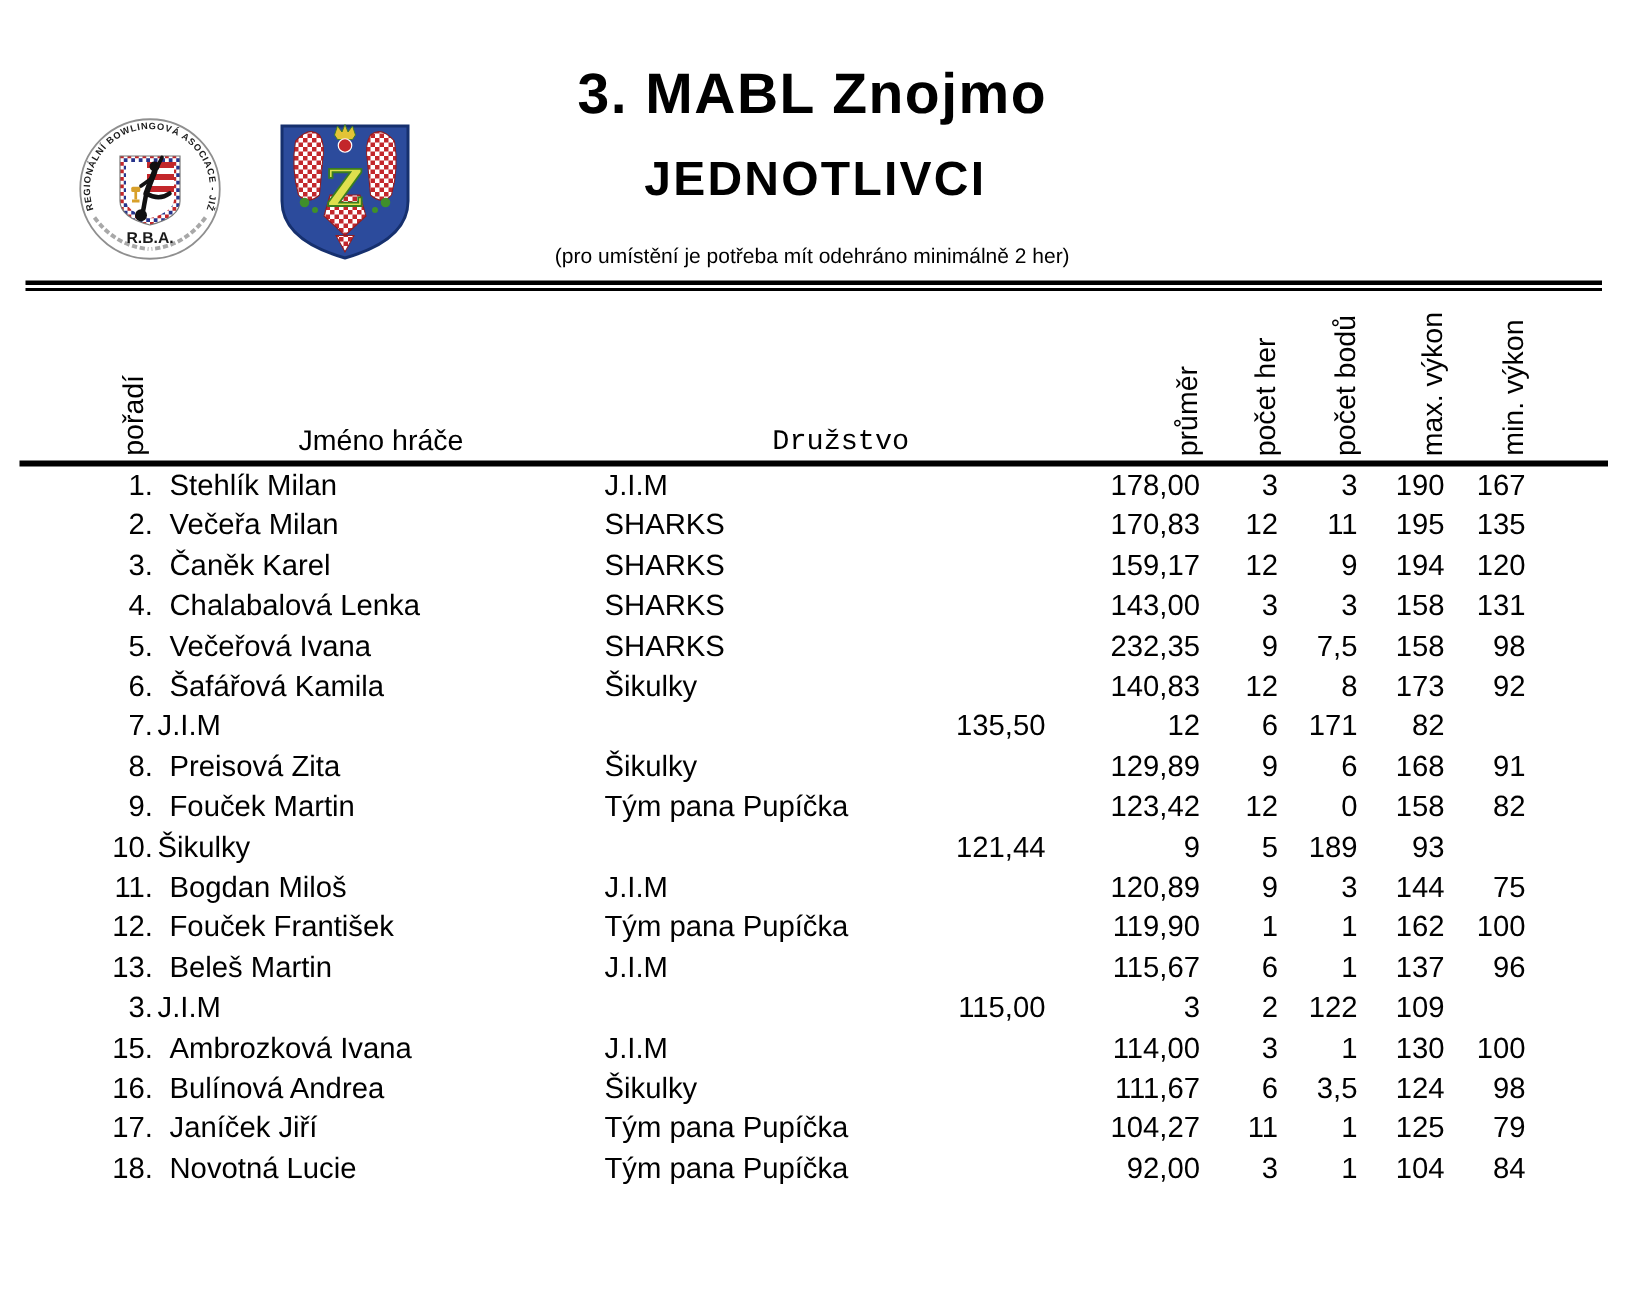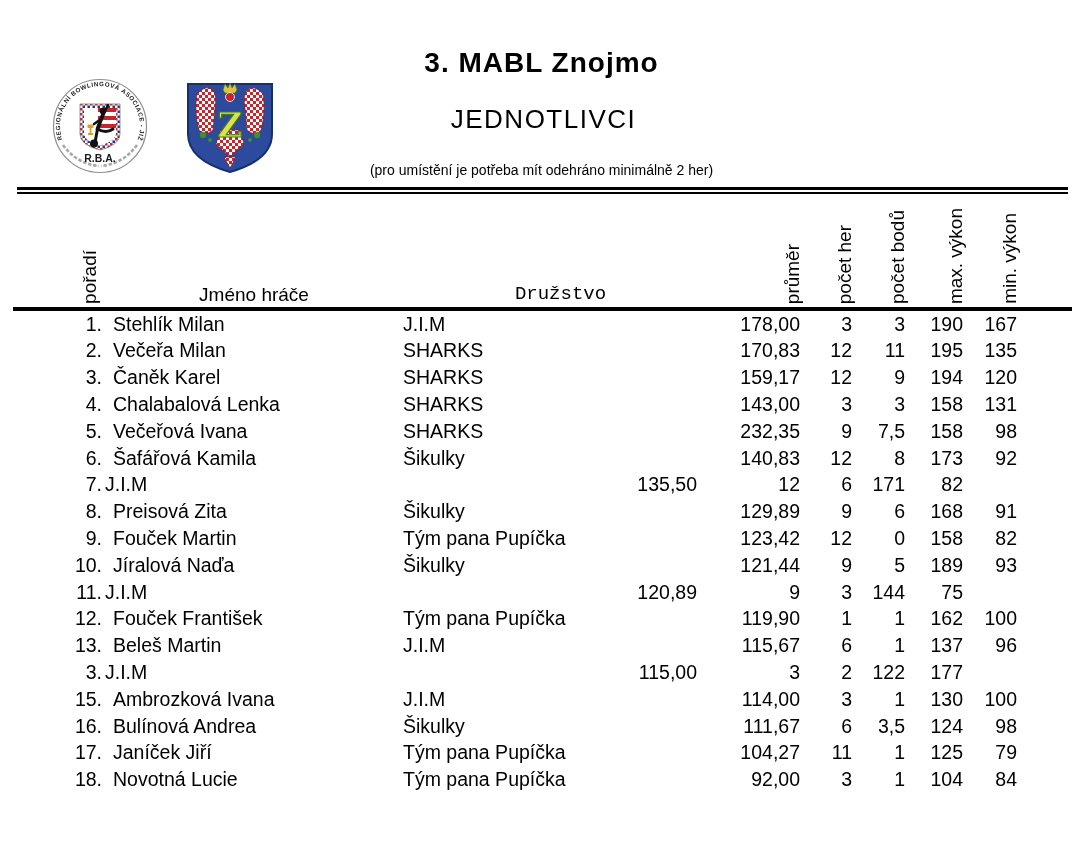"3. MABL Znojmo" .title { font-size: 28px -> 38px }
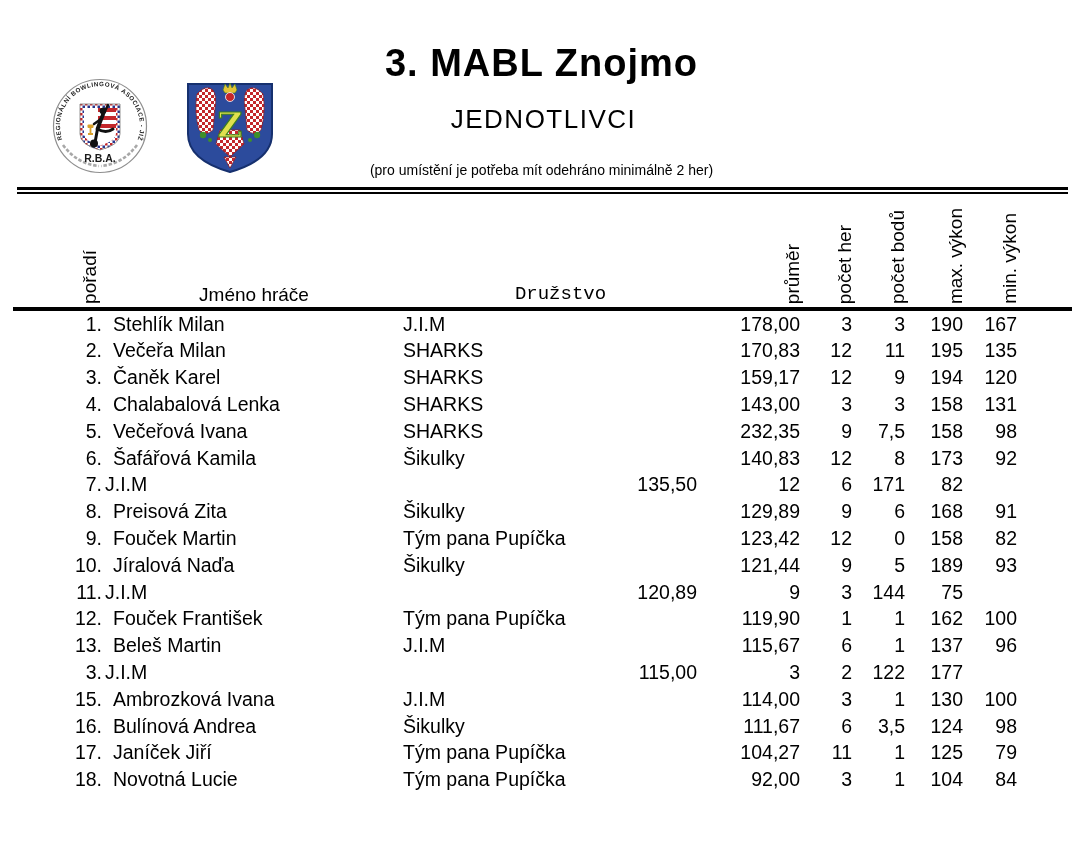"JEDNOTLIVCI" .subtitle { font-size: 26px -> 32px; font-weight: 400 -> 700 }
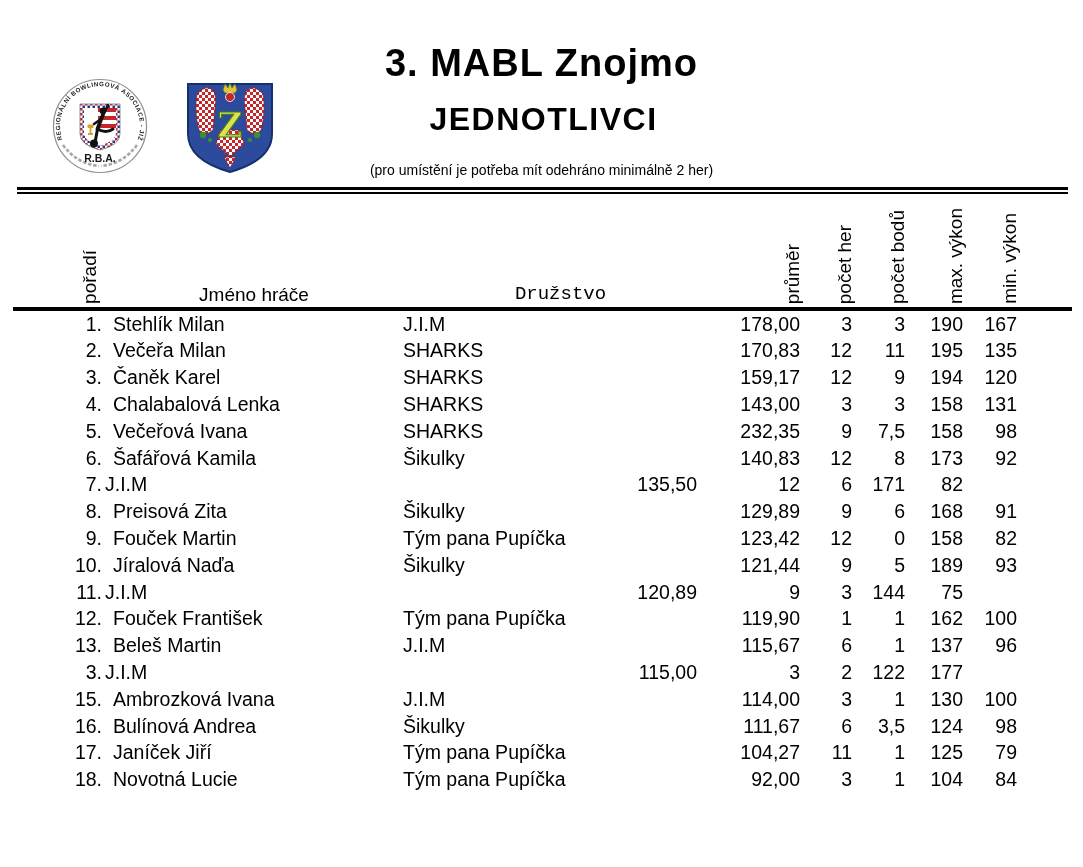"Jíralová Naďa" div.td { html: <div>Jíralová Naďa</div> -> none }
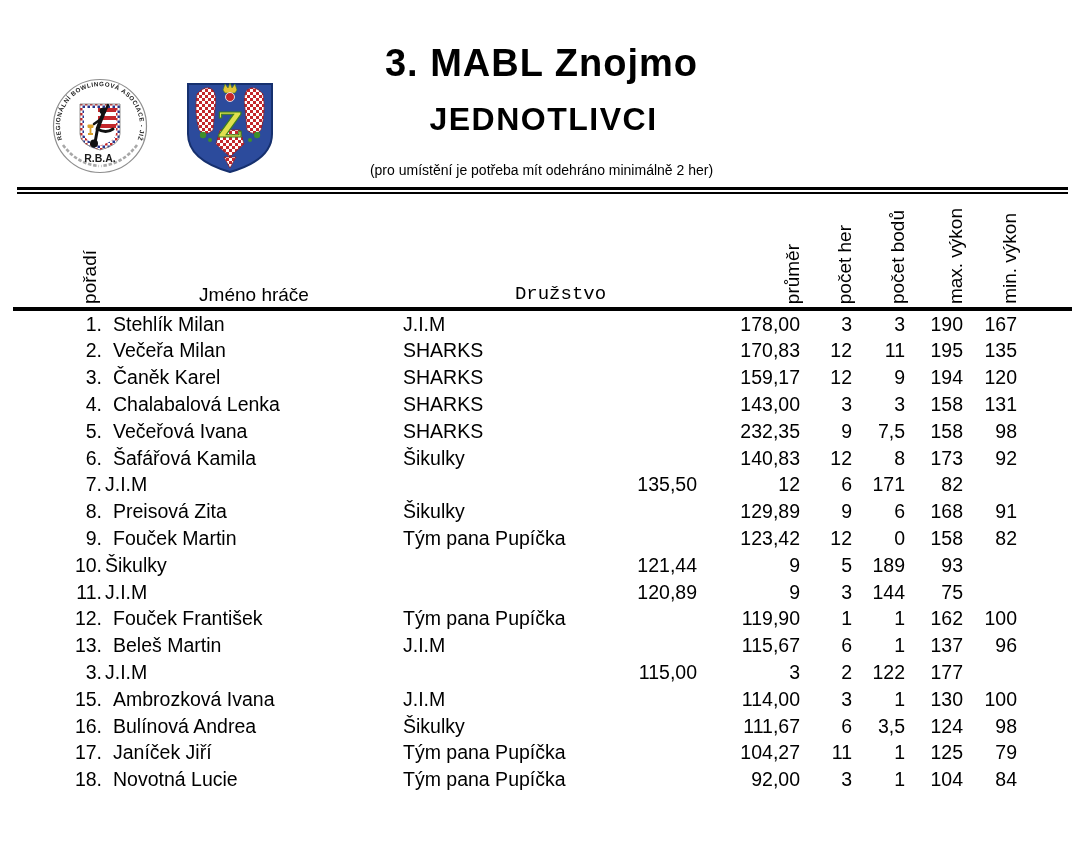"Bogdan Miloš" div.td { html: none -> <div>Bogdan Miloš</div> }
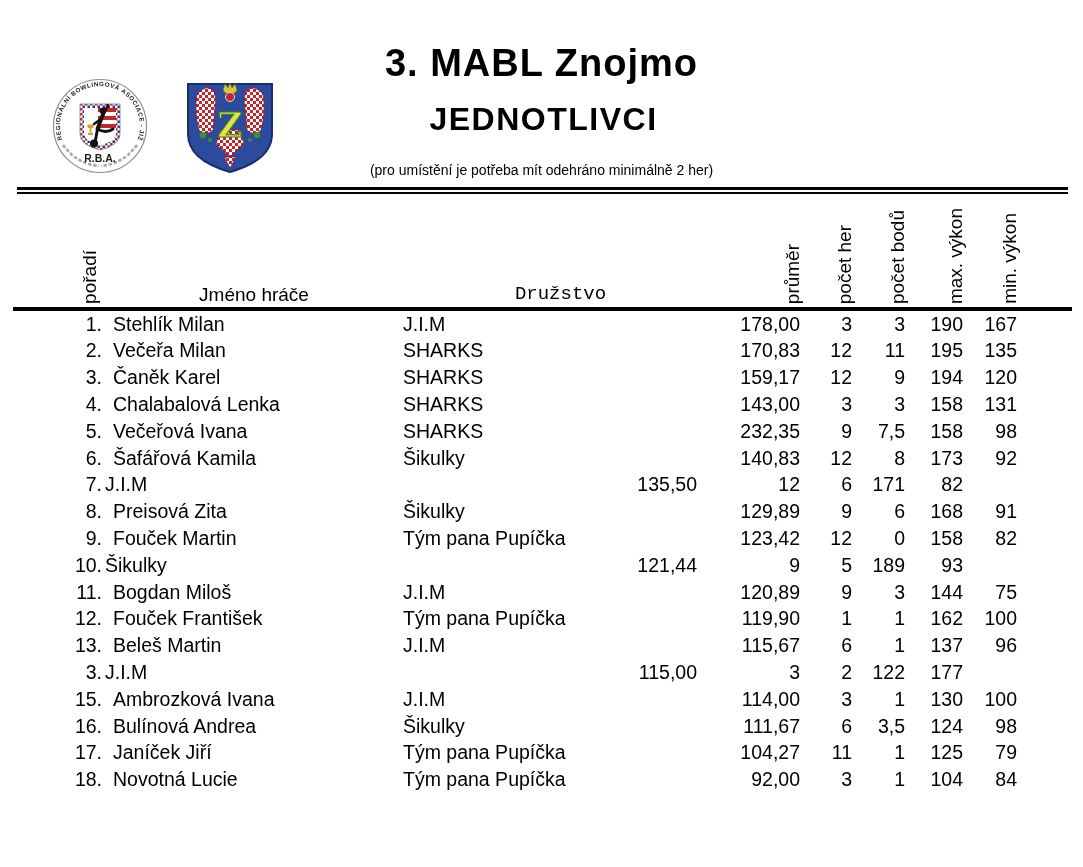"177" div.td { text: 177 -> 109 }
